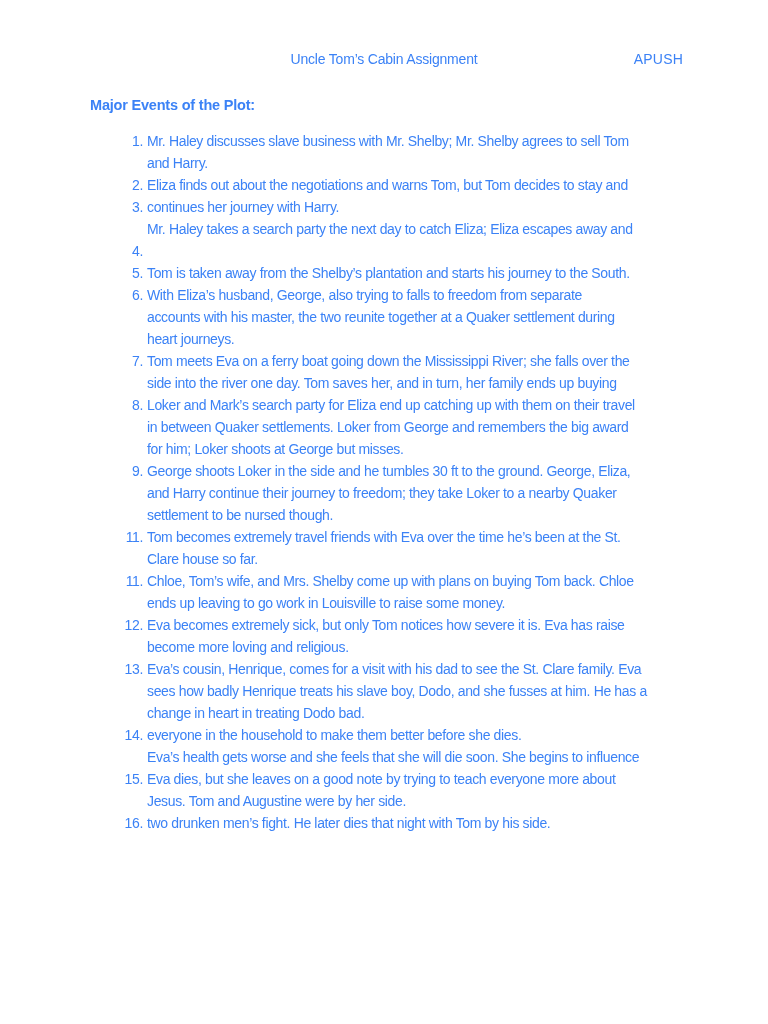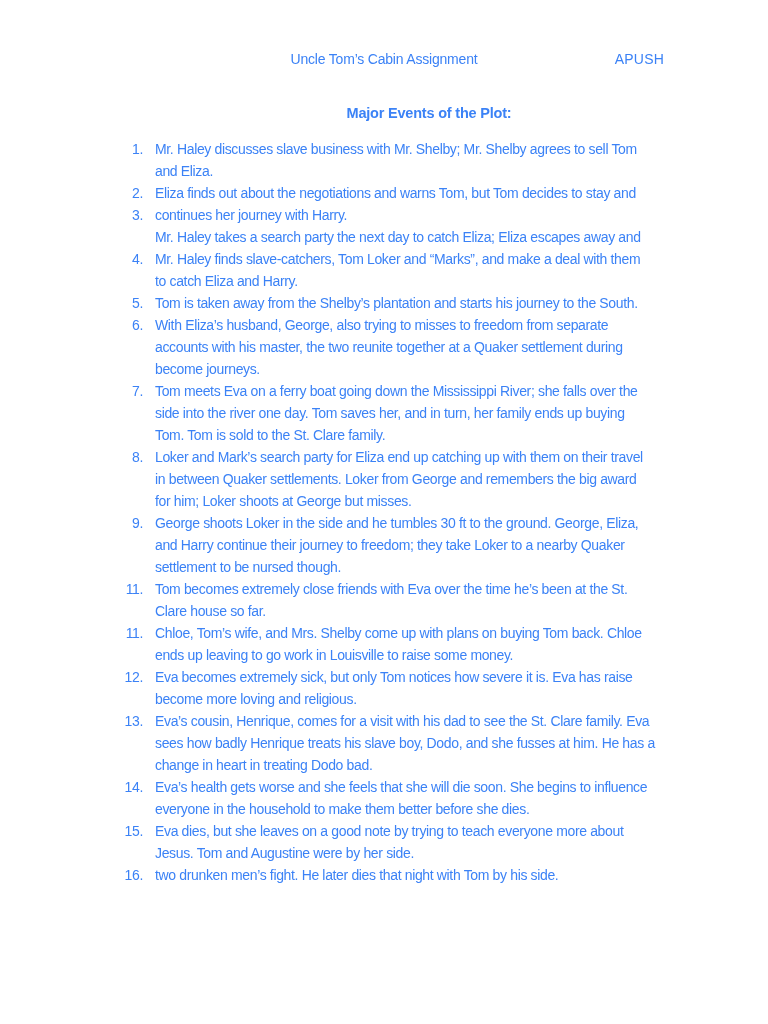"APUSH" .doc-course { right: 104px -> 85px }
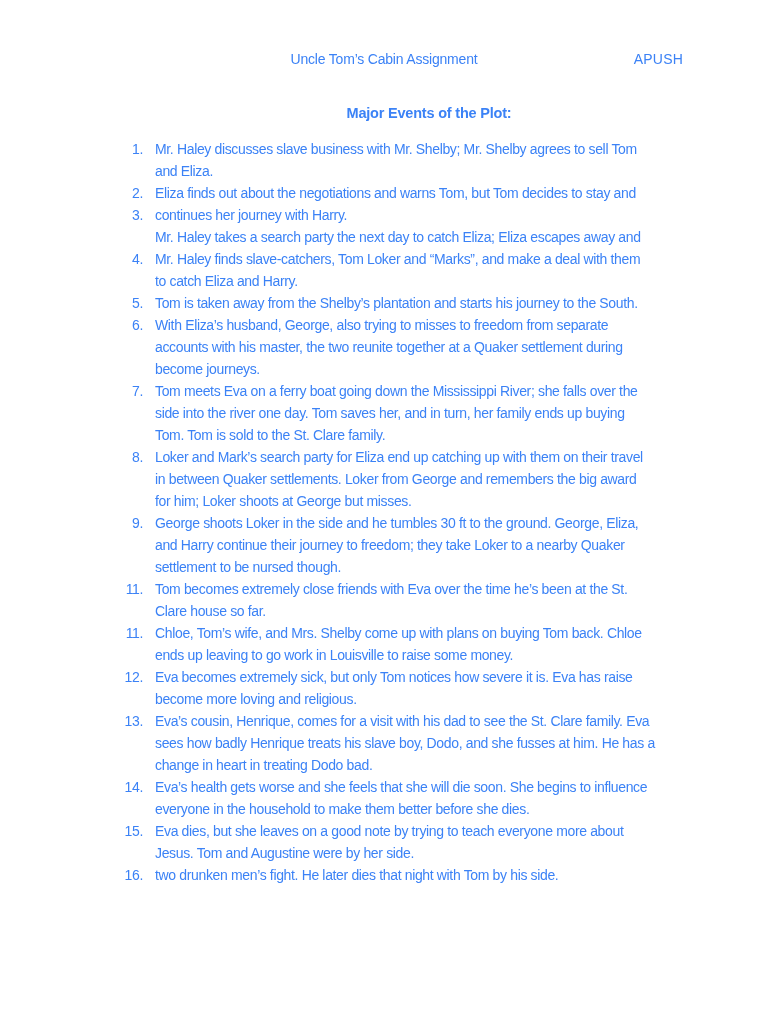"Major Events of the Plot:" .section-heading { margin: 32px 0 0 90px -> 24px 0 0 90px; text-align: center -> none }
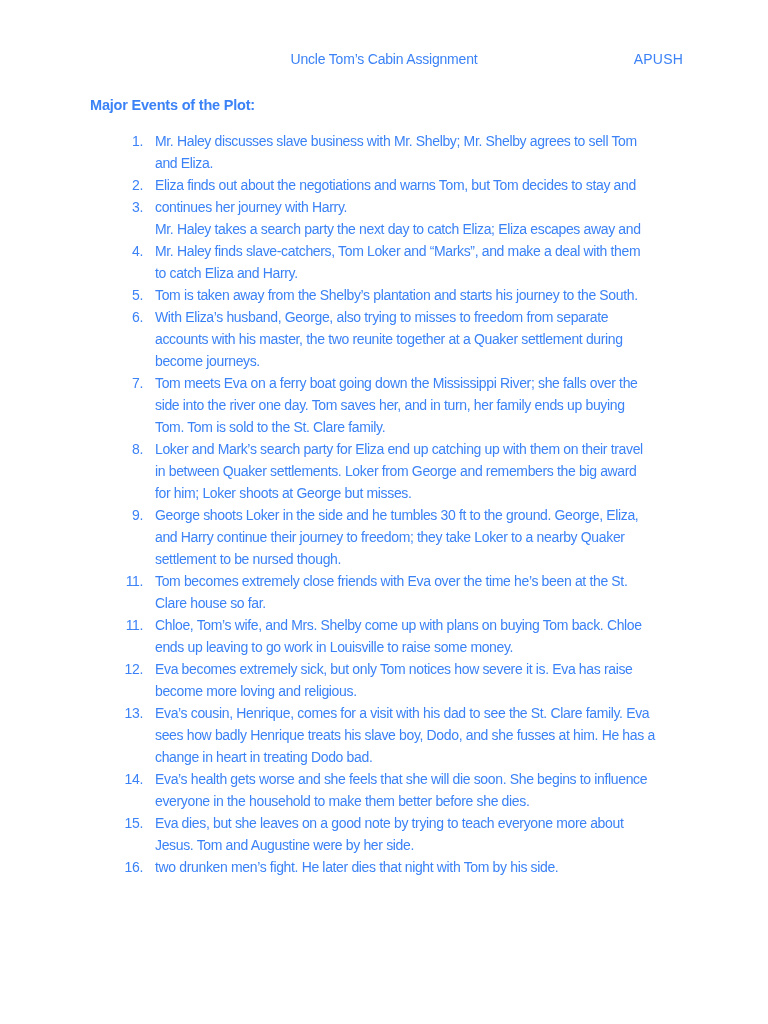"Mr. Haley discusses slave business" .event-body { margin-left: 12px -> 4px }
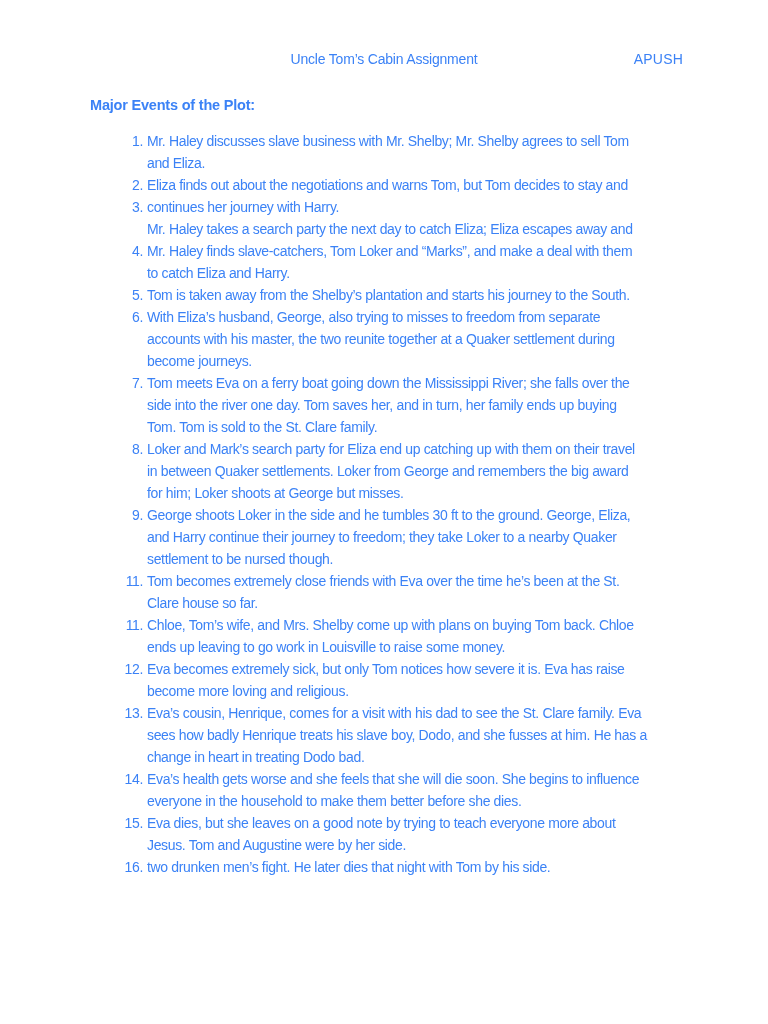"and Eliza." div.line { text: Eliza -> Harry }
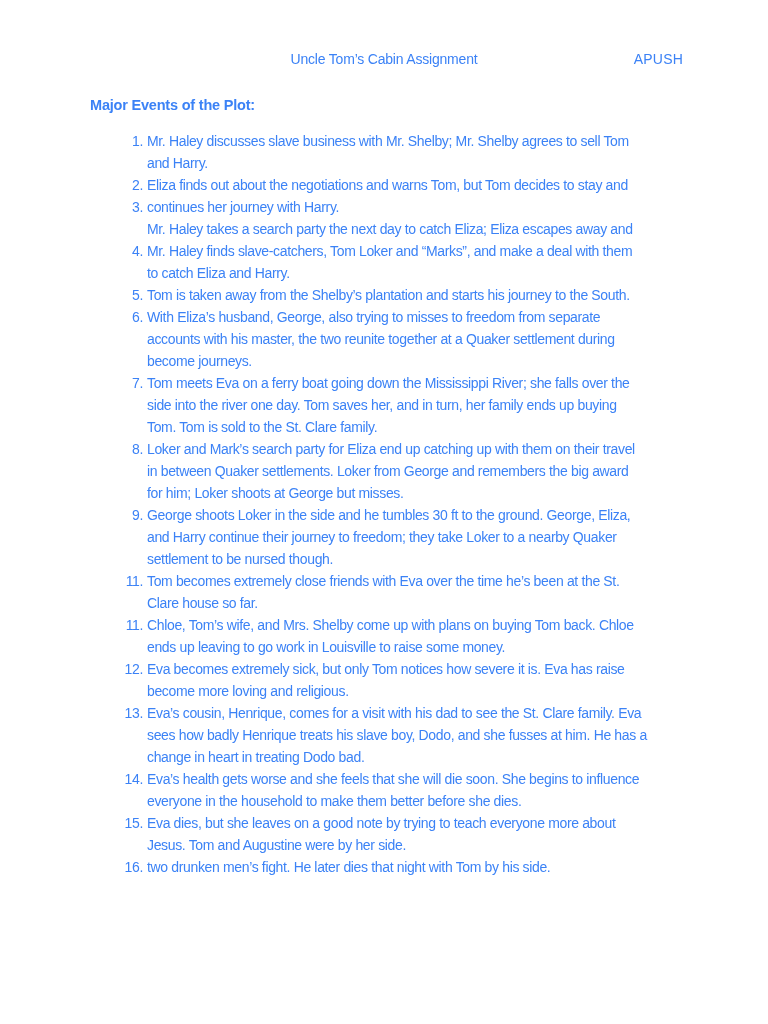"Mr. Haley finds slave-catchers, Tom" div.event-body { html: <div> <div>Mr. Haley finds slave-catchers, Tom Loker and “Marks”, and make a deal with them</div> <div>to catch Eliza and Harry.</div> </div> -> none }
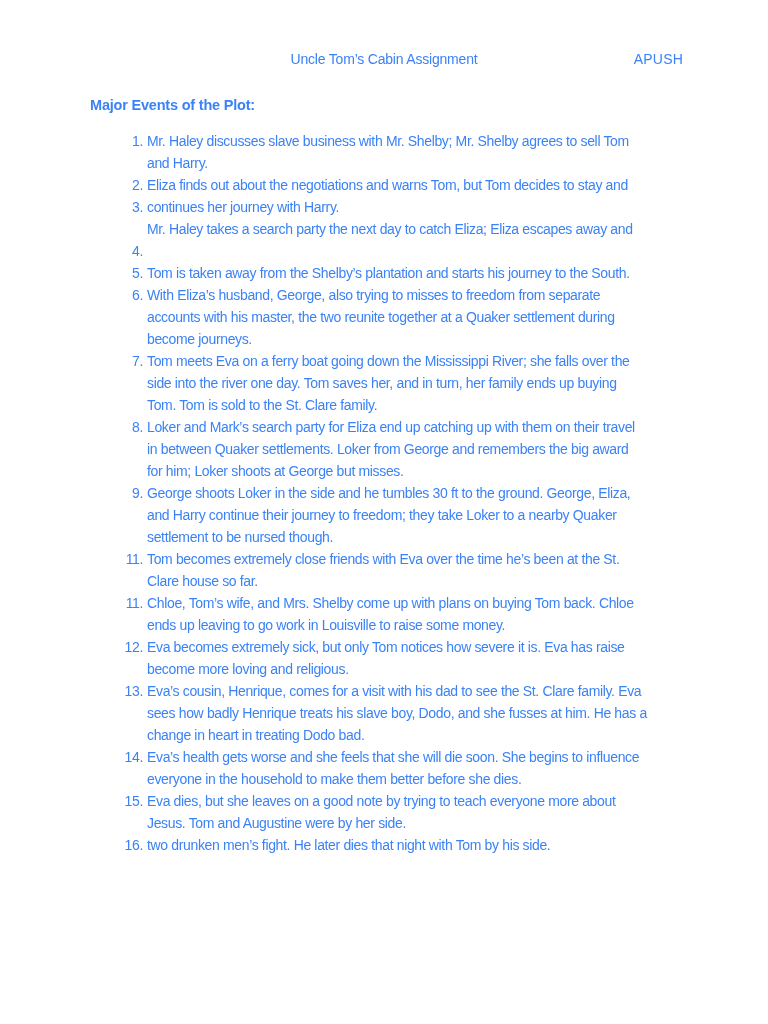"With Eliza’s husband, George, also" div.line { text: misses -> falls }
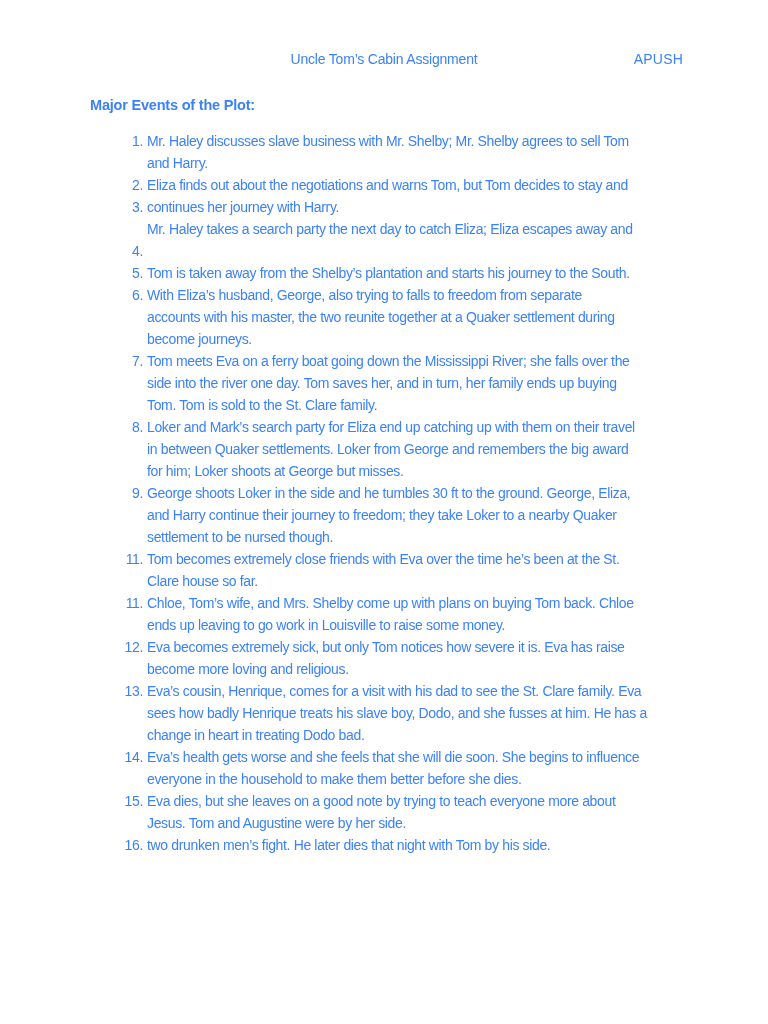"become journeys." div.line { text: become -> heart }
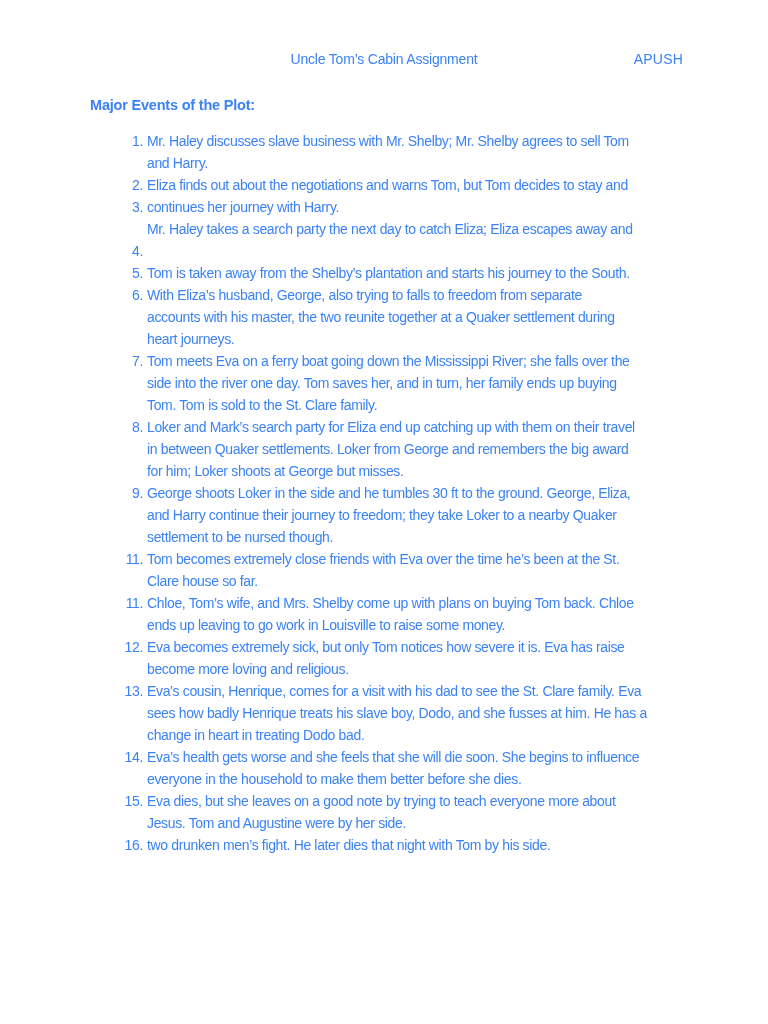"Tom. Tom is sold to" div.line { html: <div>Tom. Tom is sold to the St. Clare family.</div> -> none }
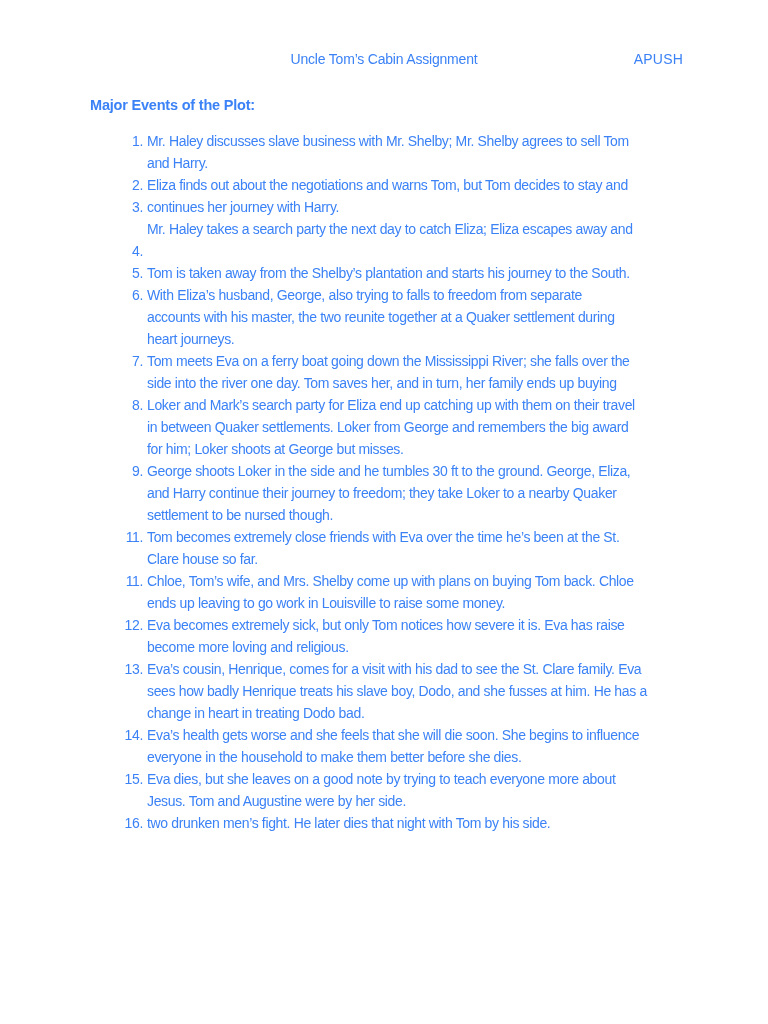"Tom becomes extremely close friends" div.line { text: close -> travel }
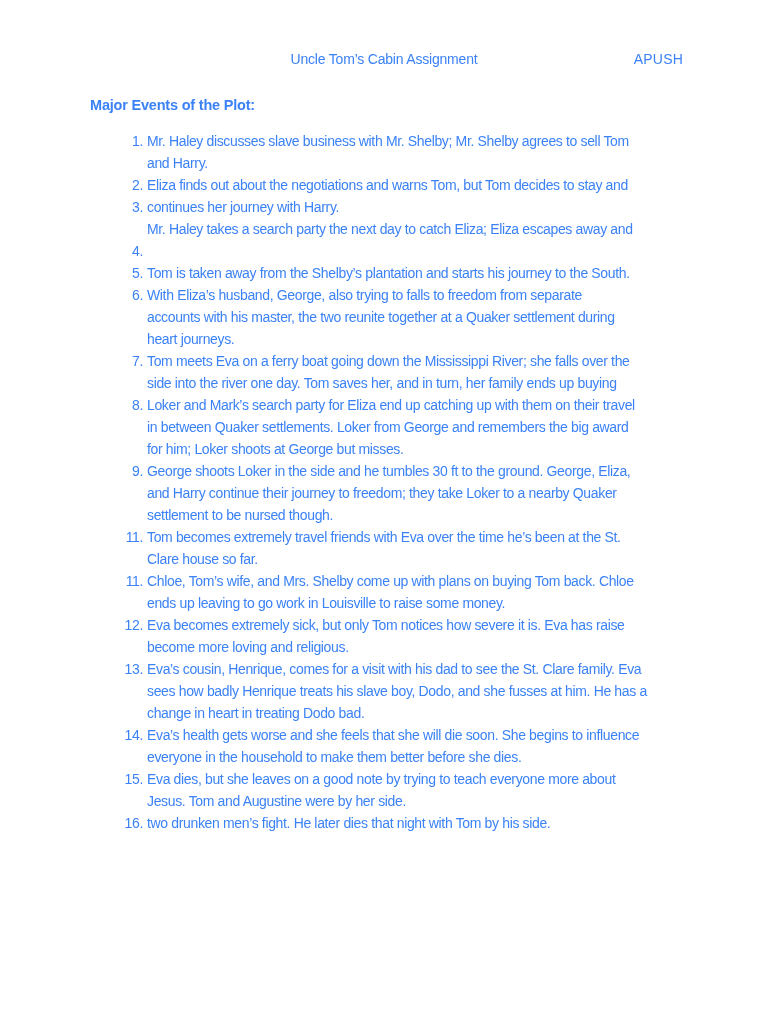"Eva’s health gets worse and" div.line { order: before "everyone in the household to" -> after "everyone in the household to" }
